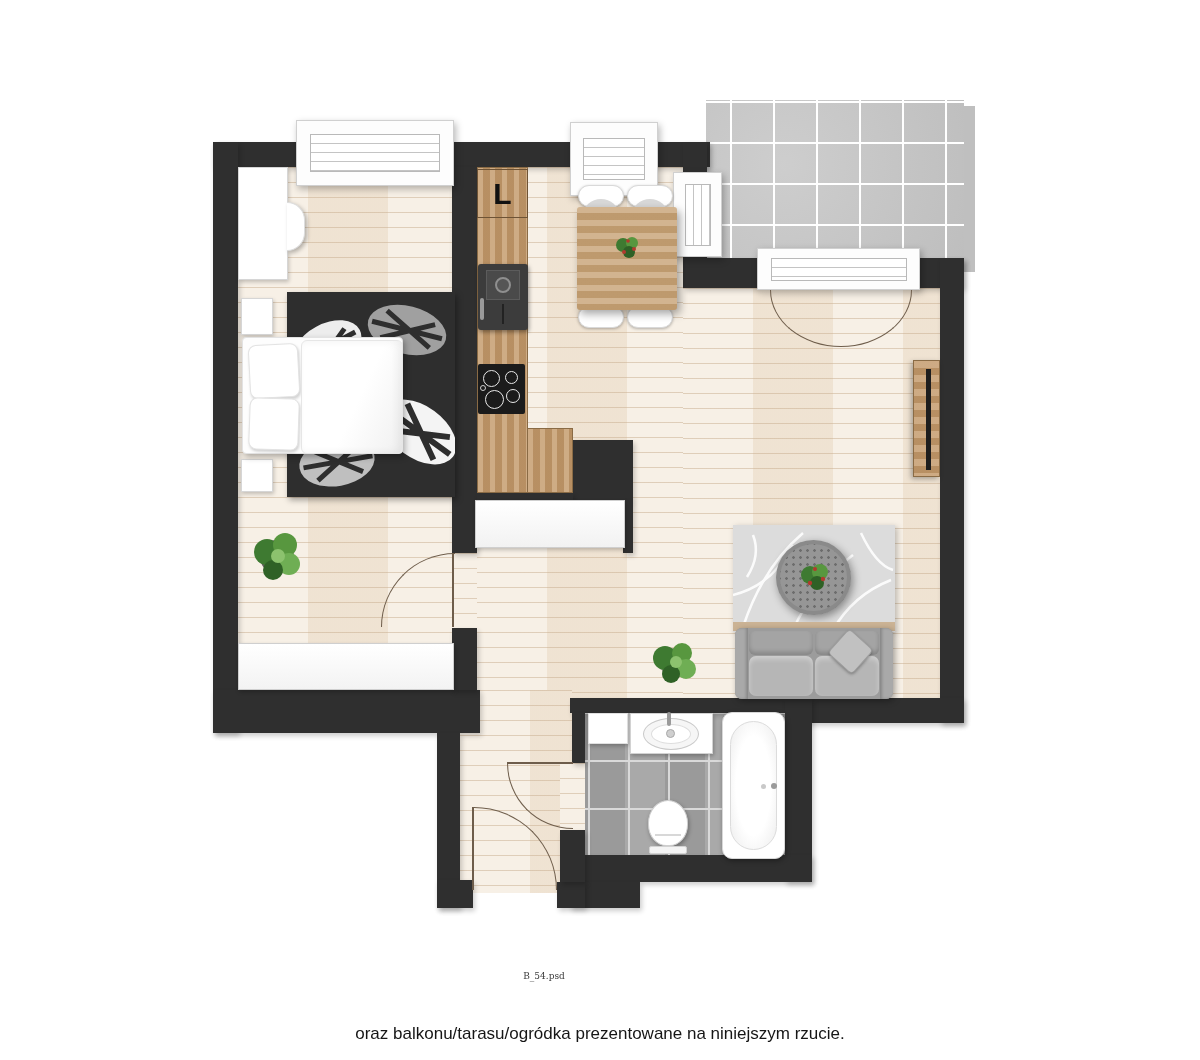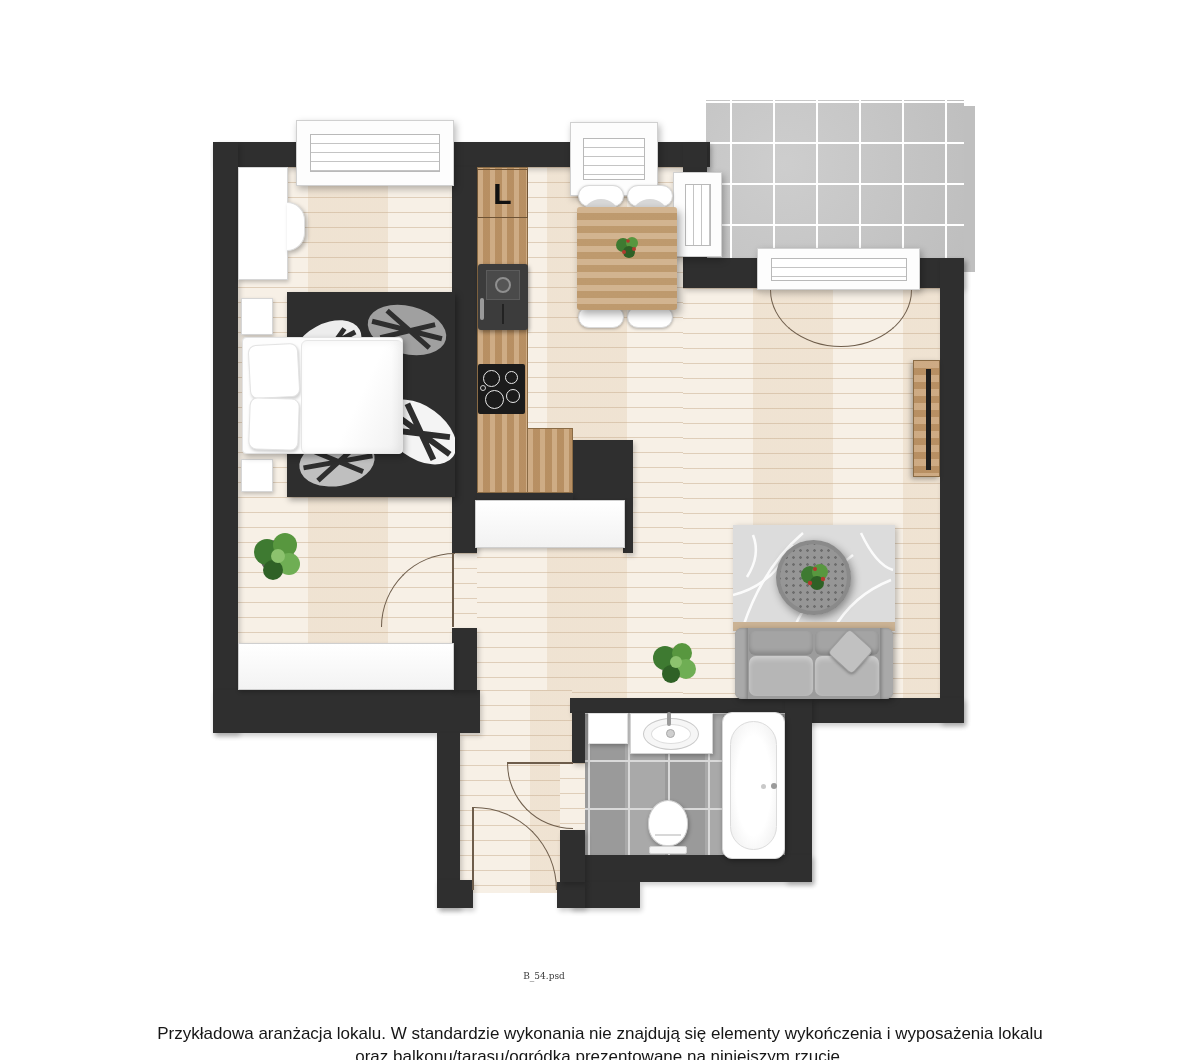"Przykładowa aranżacja lokalu. W" div { html: <div>Przykładowa aranżacja lokalu. W standardzie wykonania nie znajdują się elementy wykończenia i wyposażenia lokalu</div> -> none }
